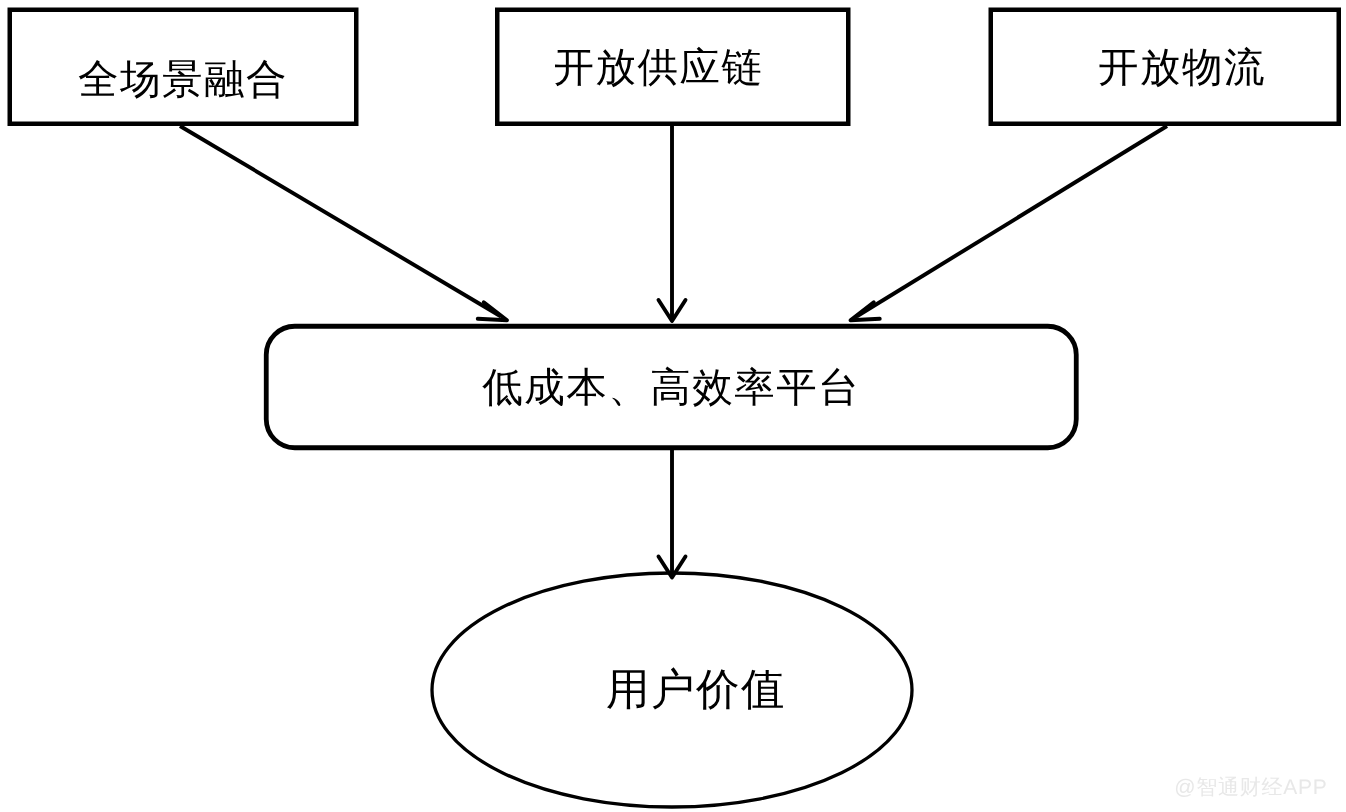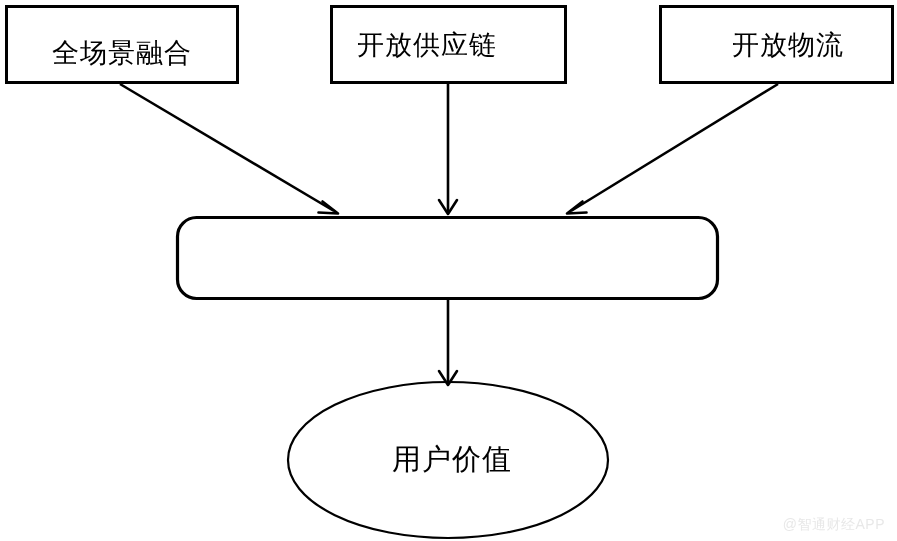"开放供应链" div.node-label { left: 316px -> 328px }
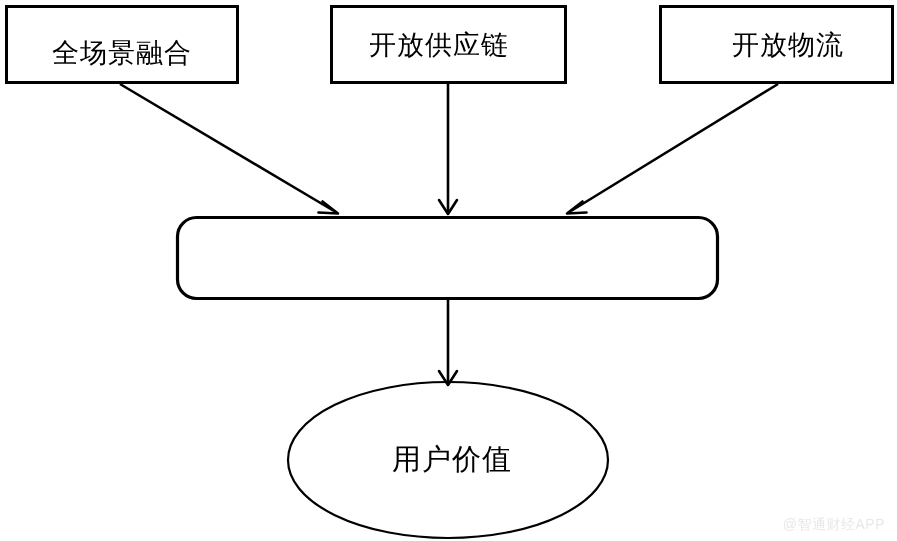"低成本、高效率平台" div.node-label { html: none -> <div>低成本、高效率平台</div> }
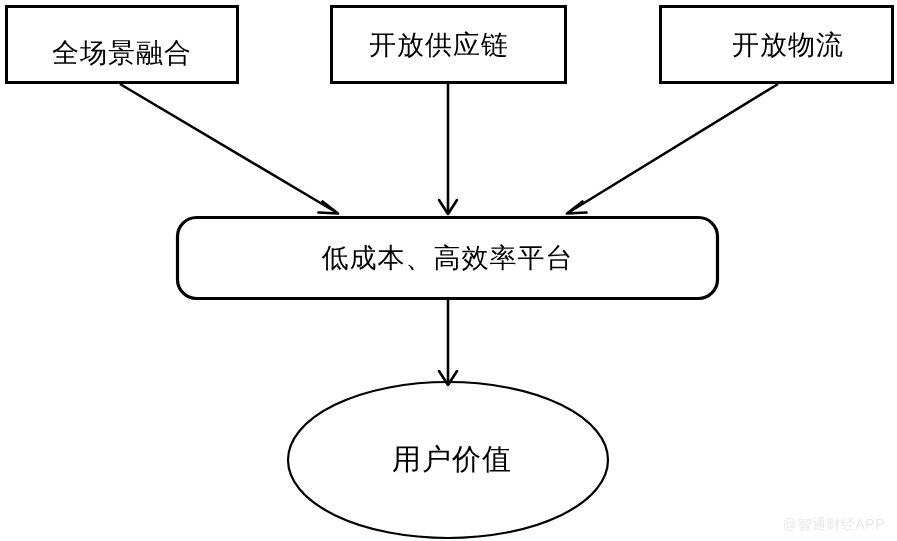"用户价值" div.node-label { left: 292px -> 304px }
